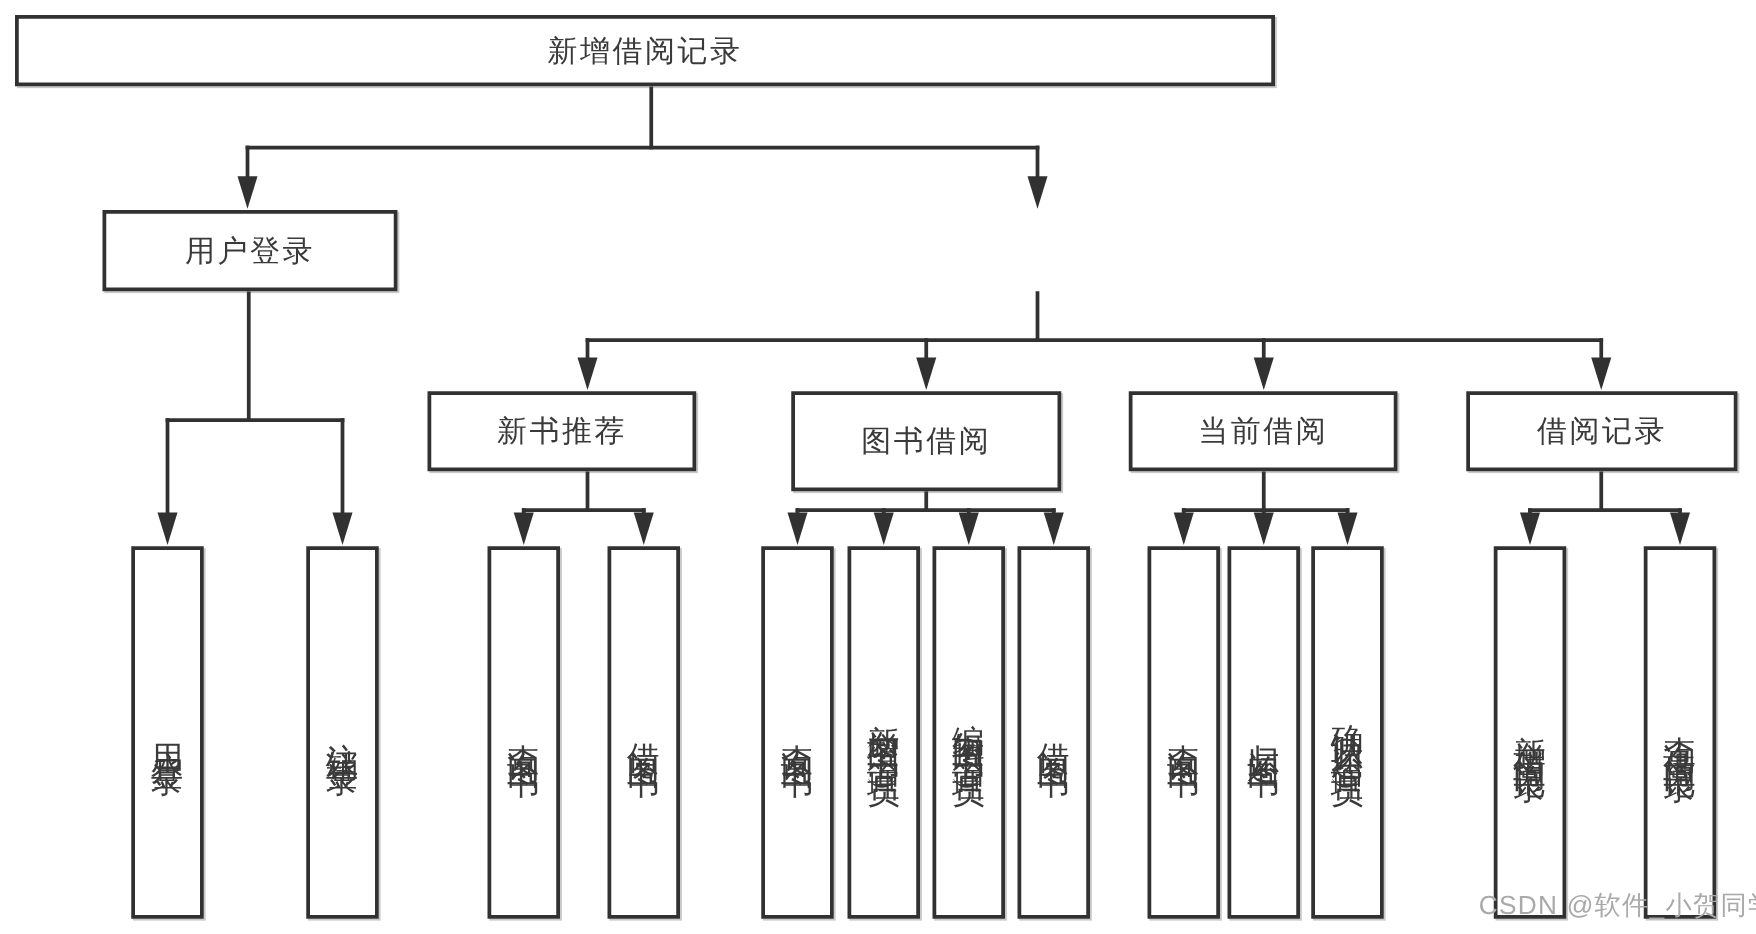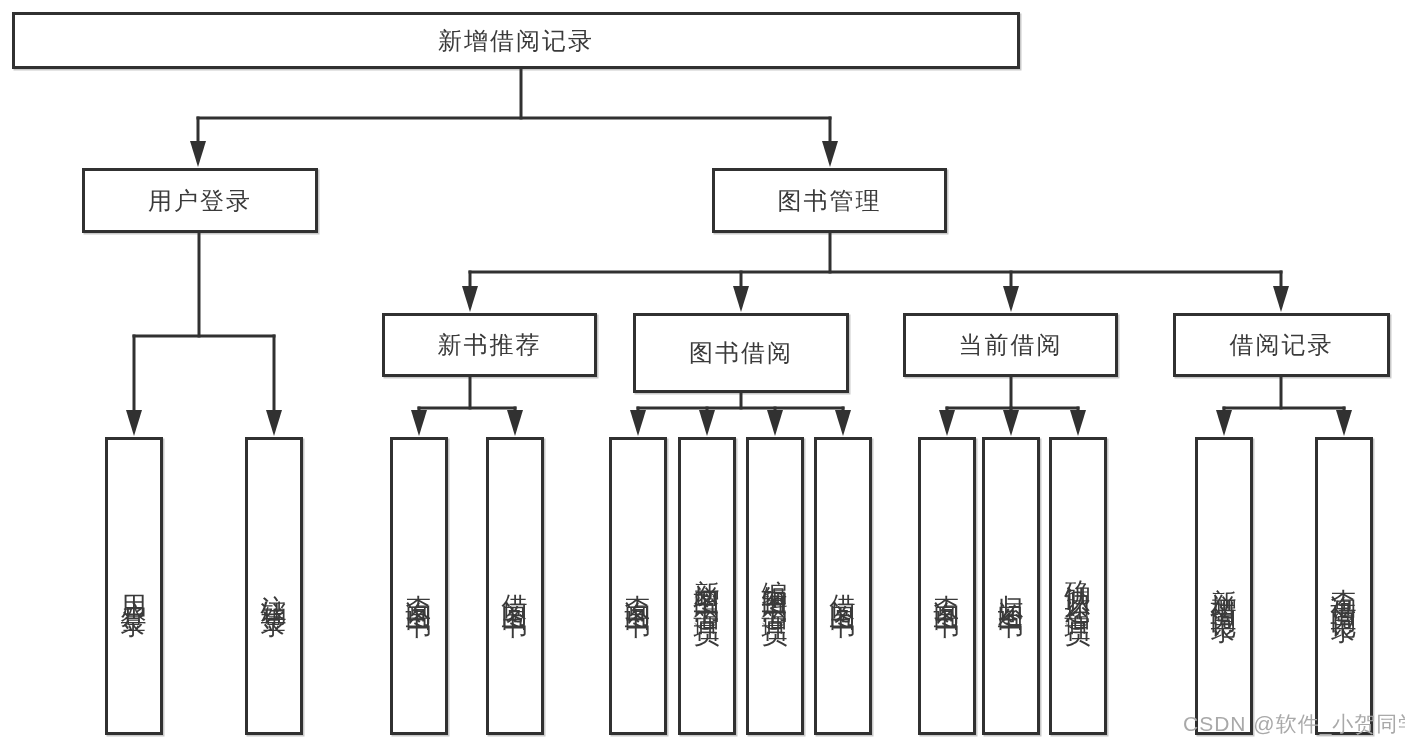"图书管理" div.node { html: <div>图书管理</div> -> none }
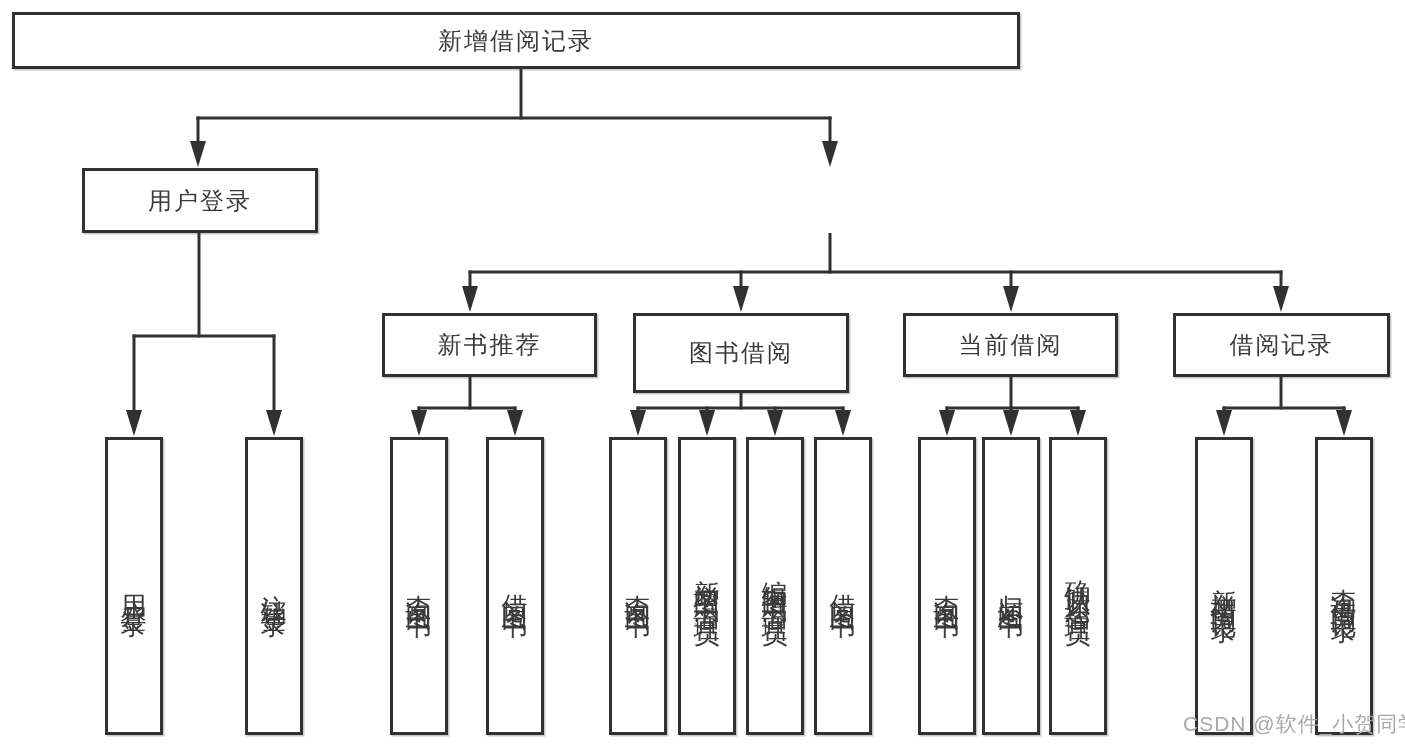"新书推荐" div.node { left: 382px -> 342px }
